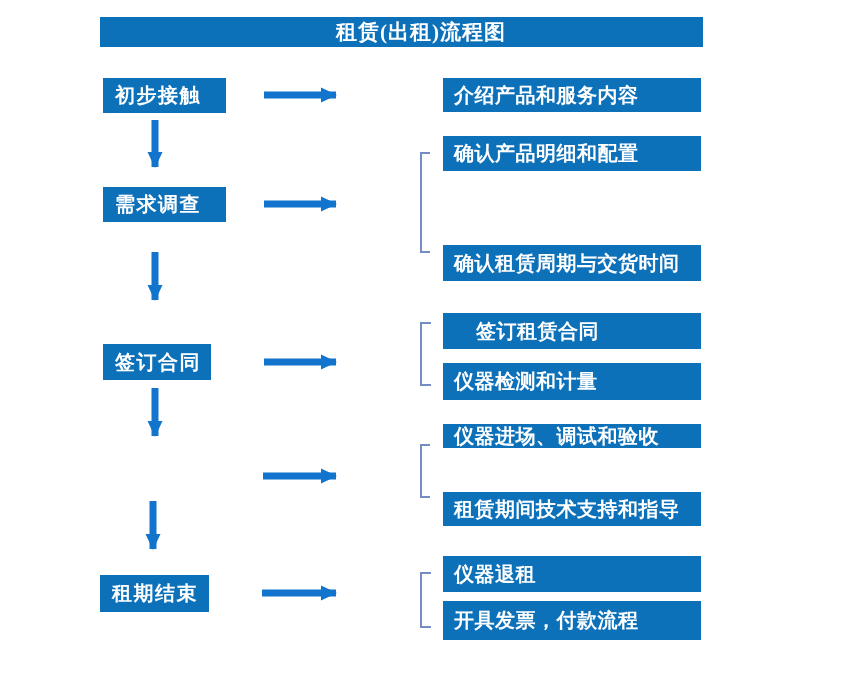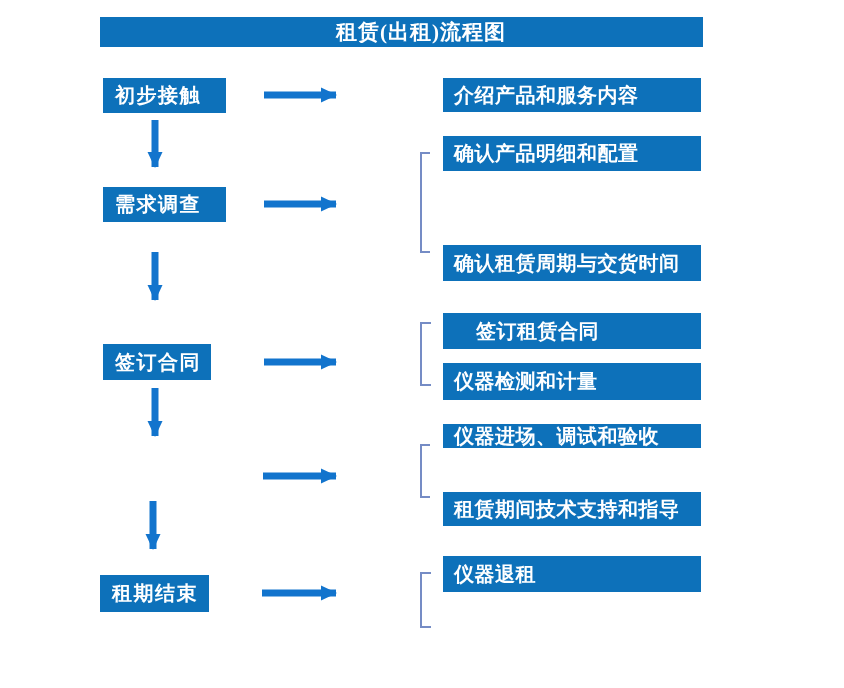"开具发票，付款流程" div.box { html: none -> <div>开具发票，付款流程</div> }
